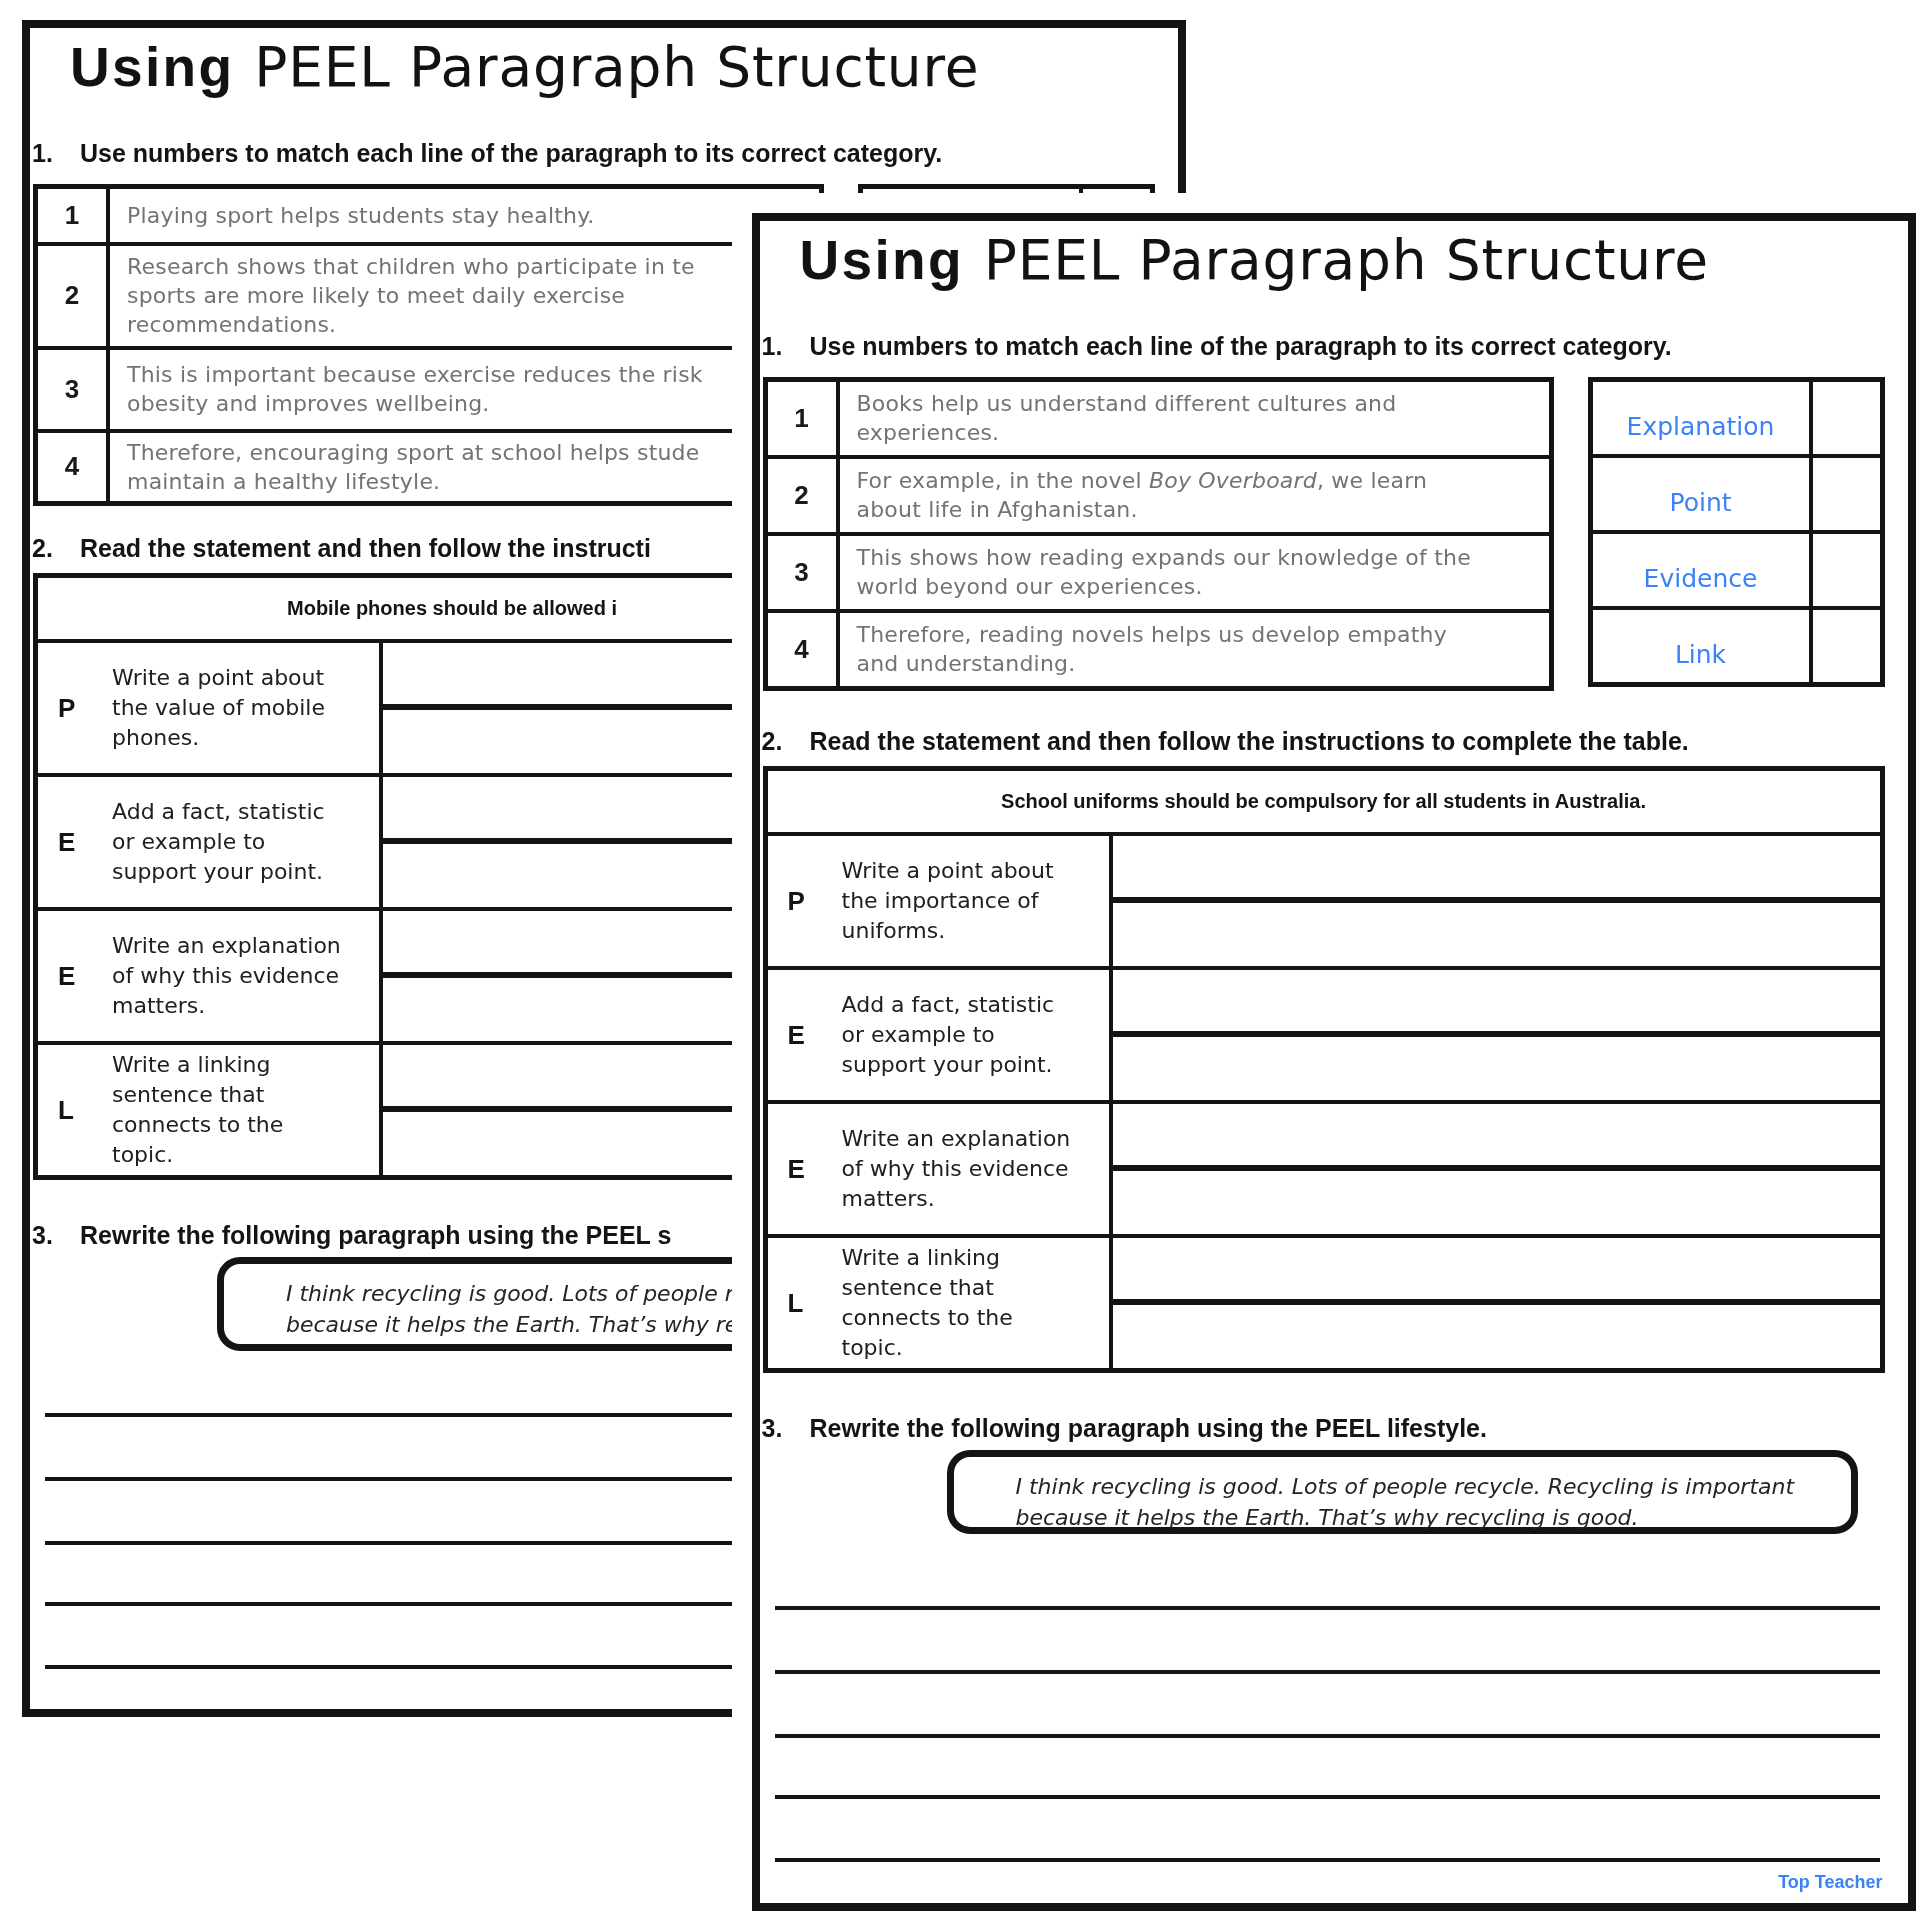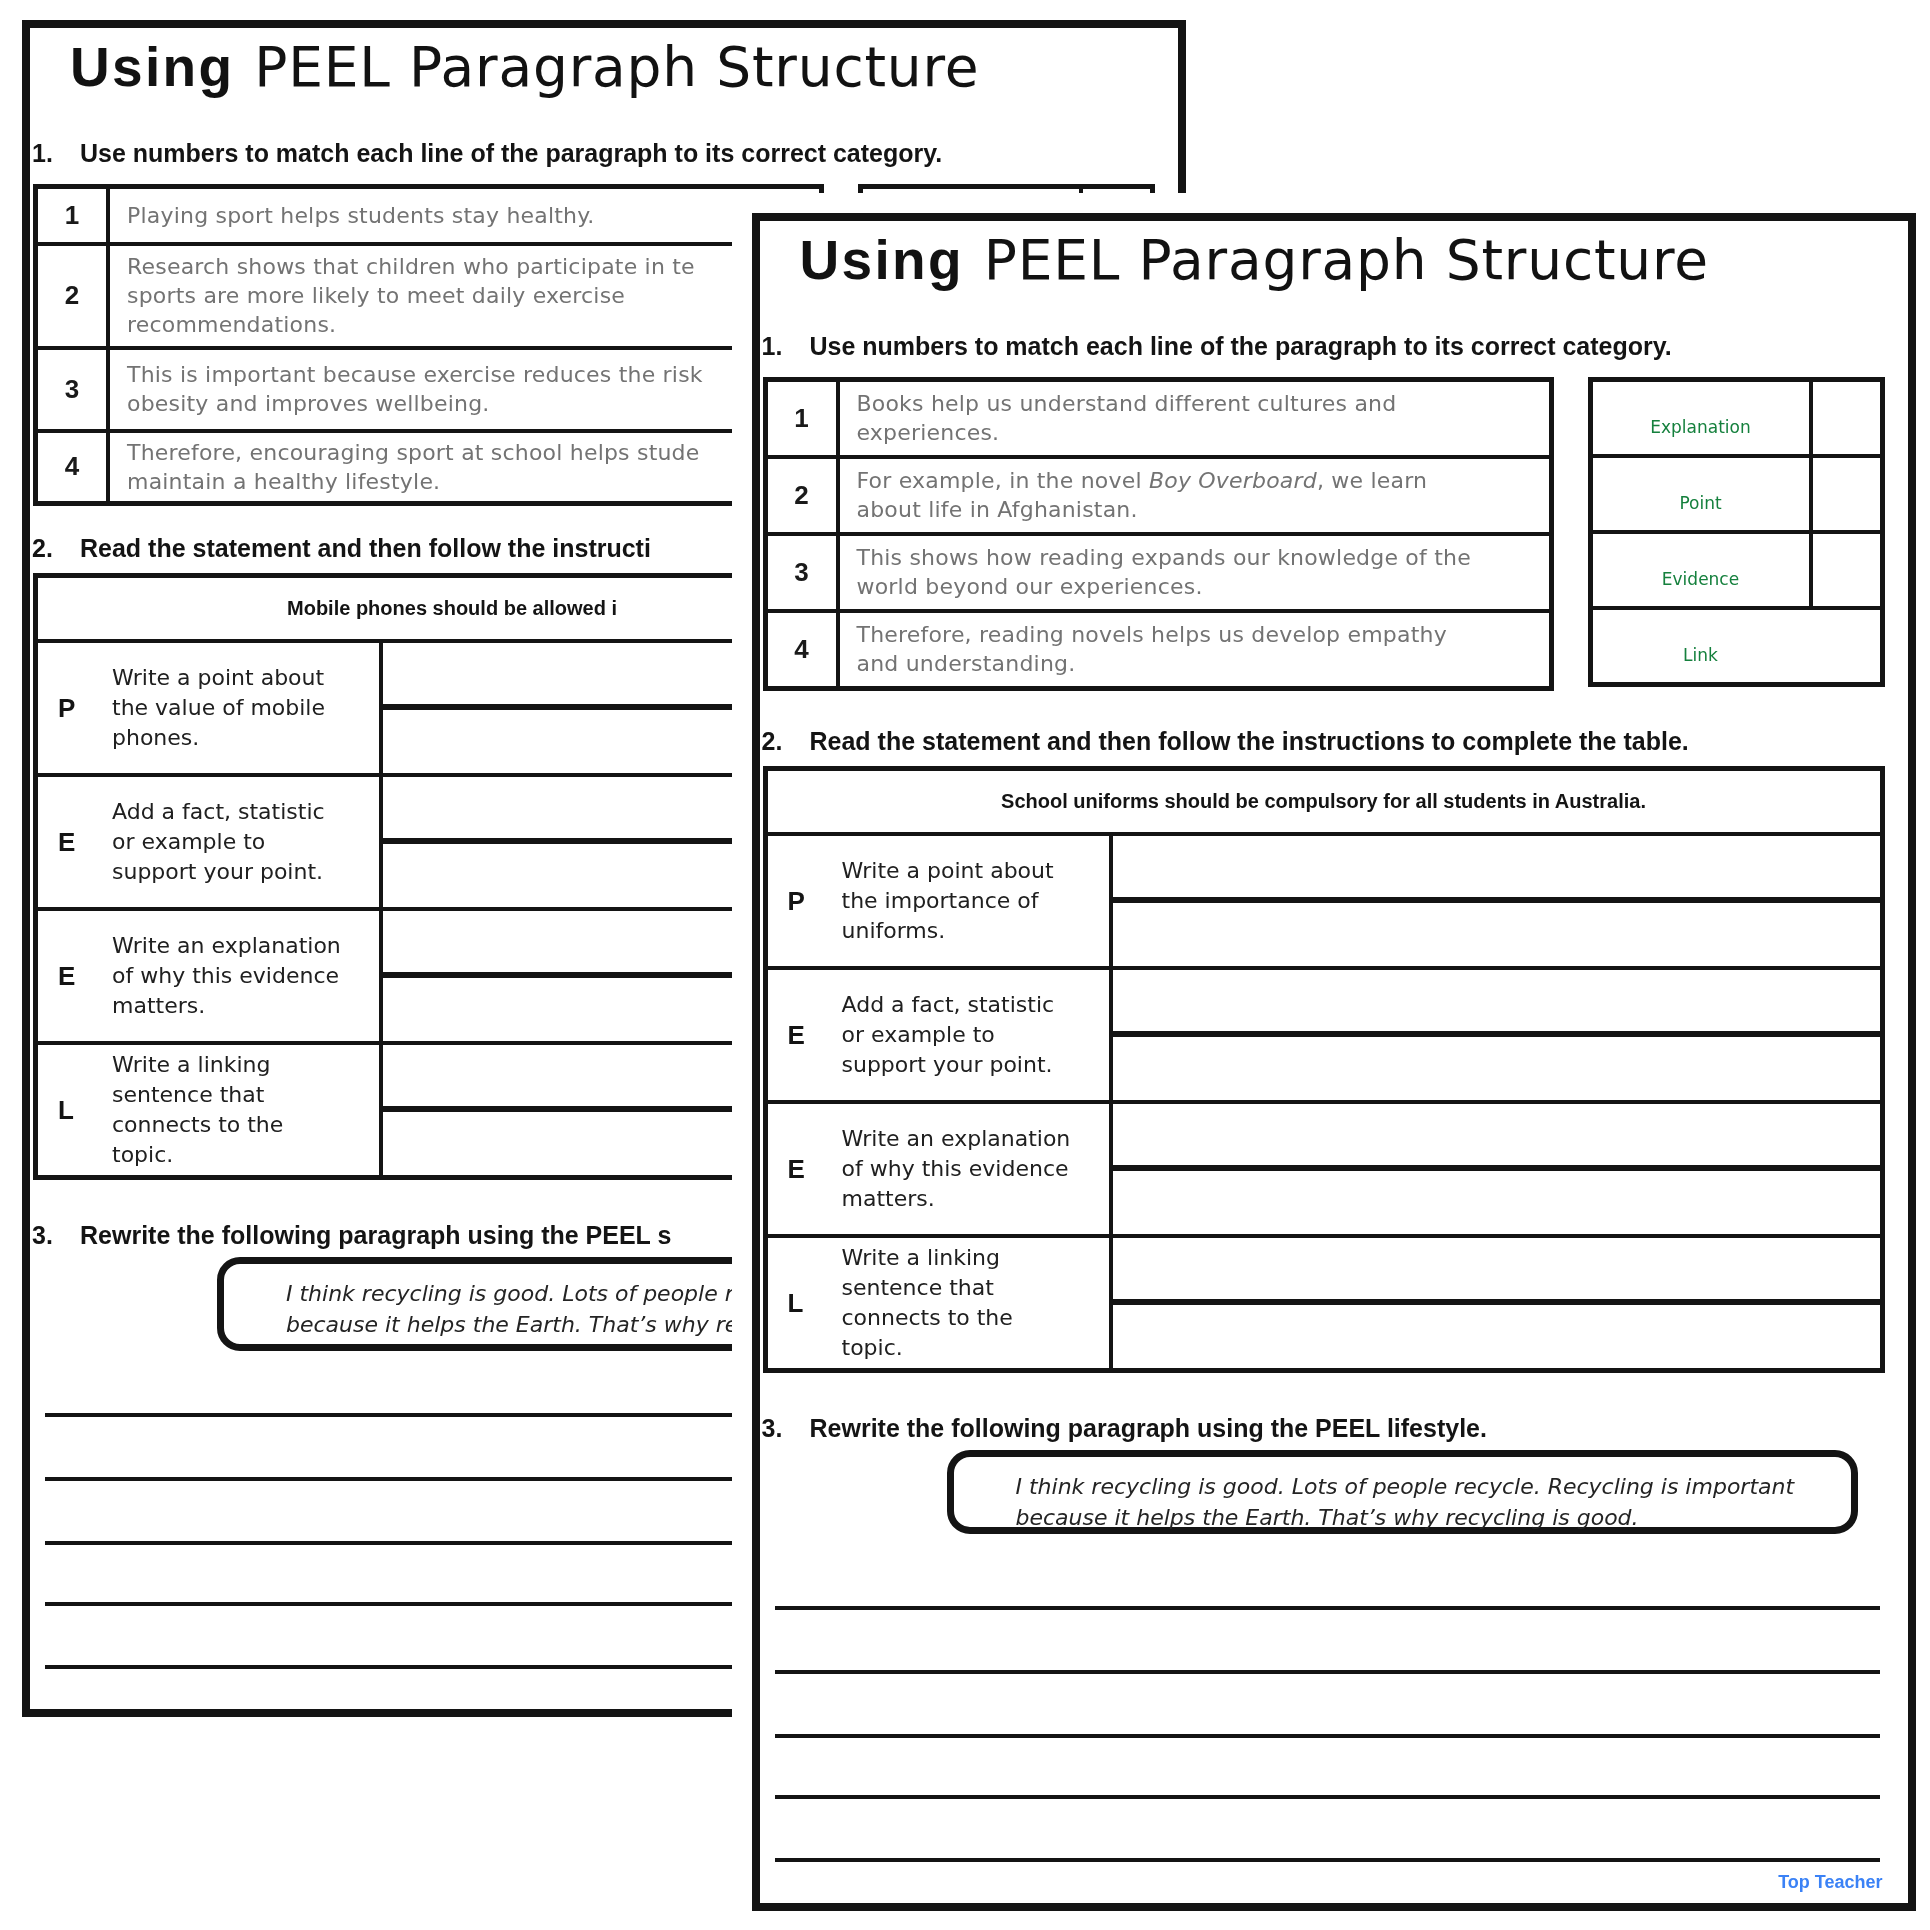"Explanation" .cat-label { color: #15803d -> #3b82f6; font-size: 17px -> 25px }
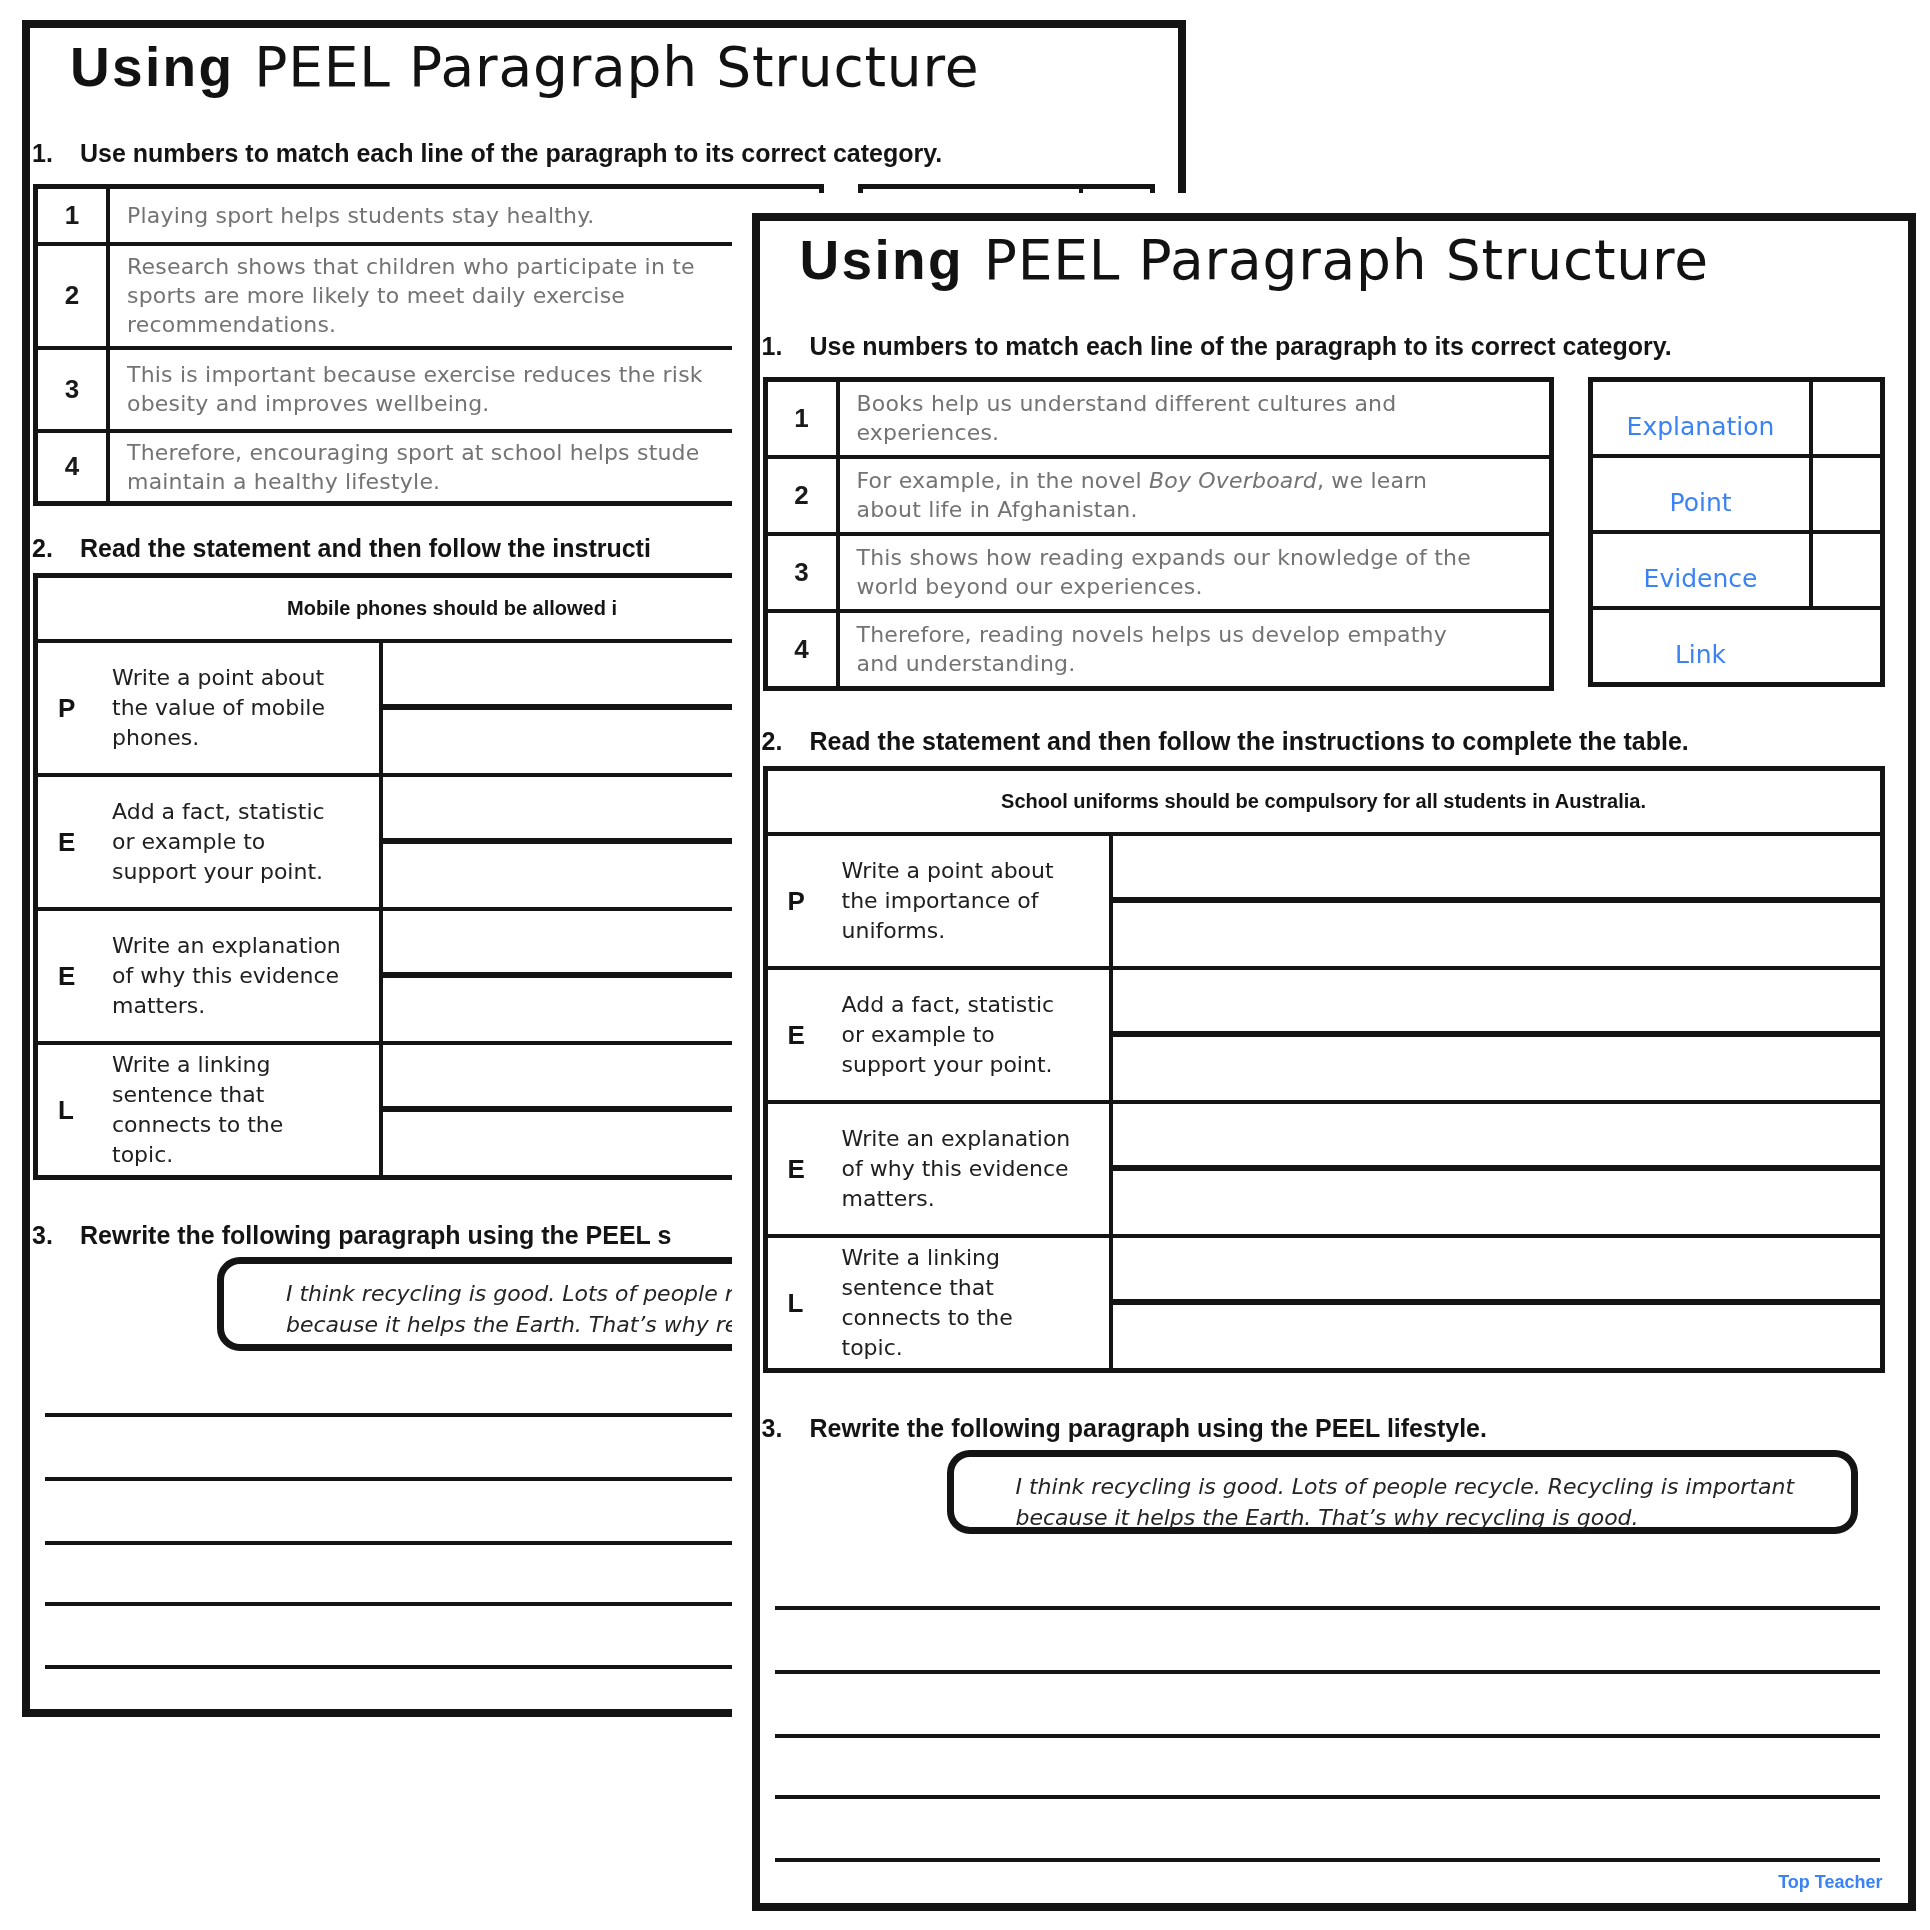"Link" .cat-row:last-child { align-items: center -> none }
